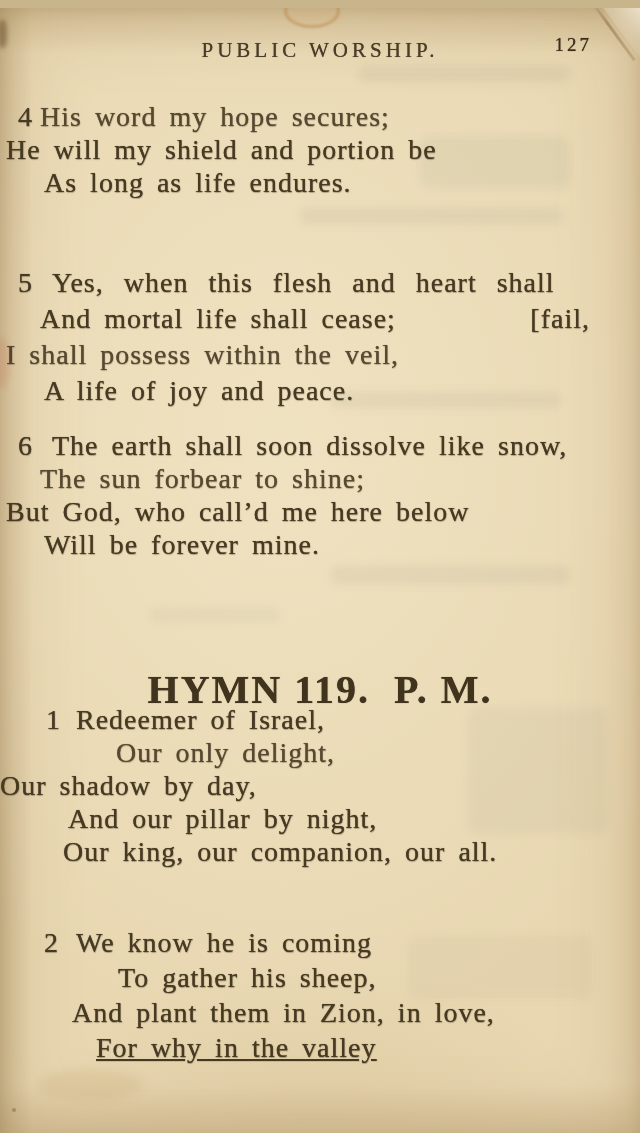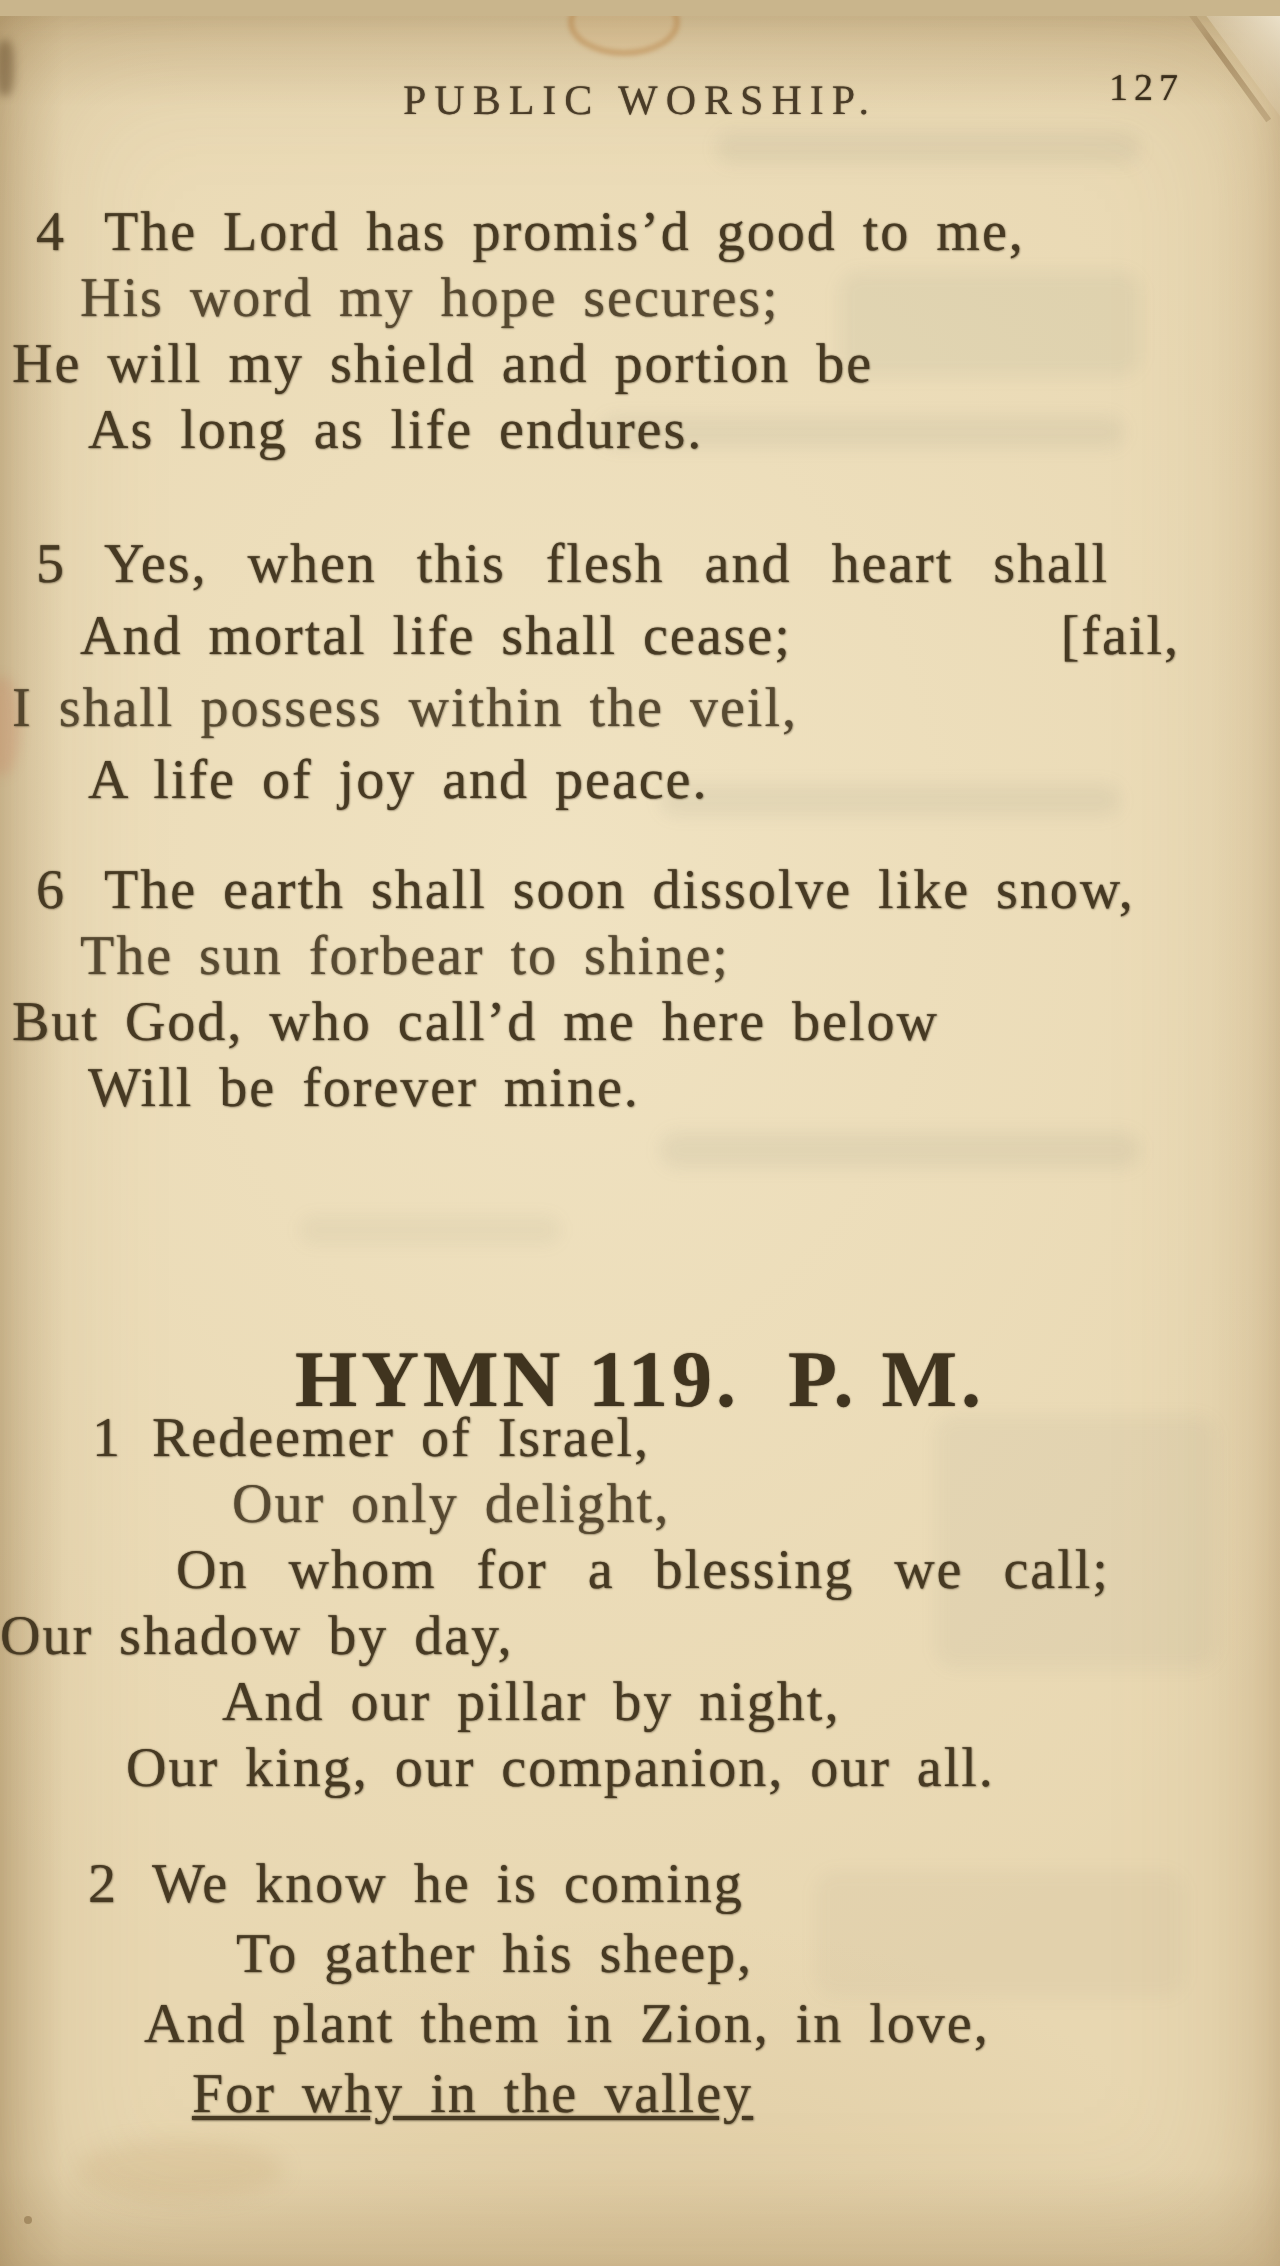"The Lord has promis’d good" span { html: <span>The Lord has promis’d good to me,</span> -> none }
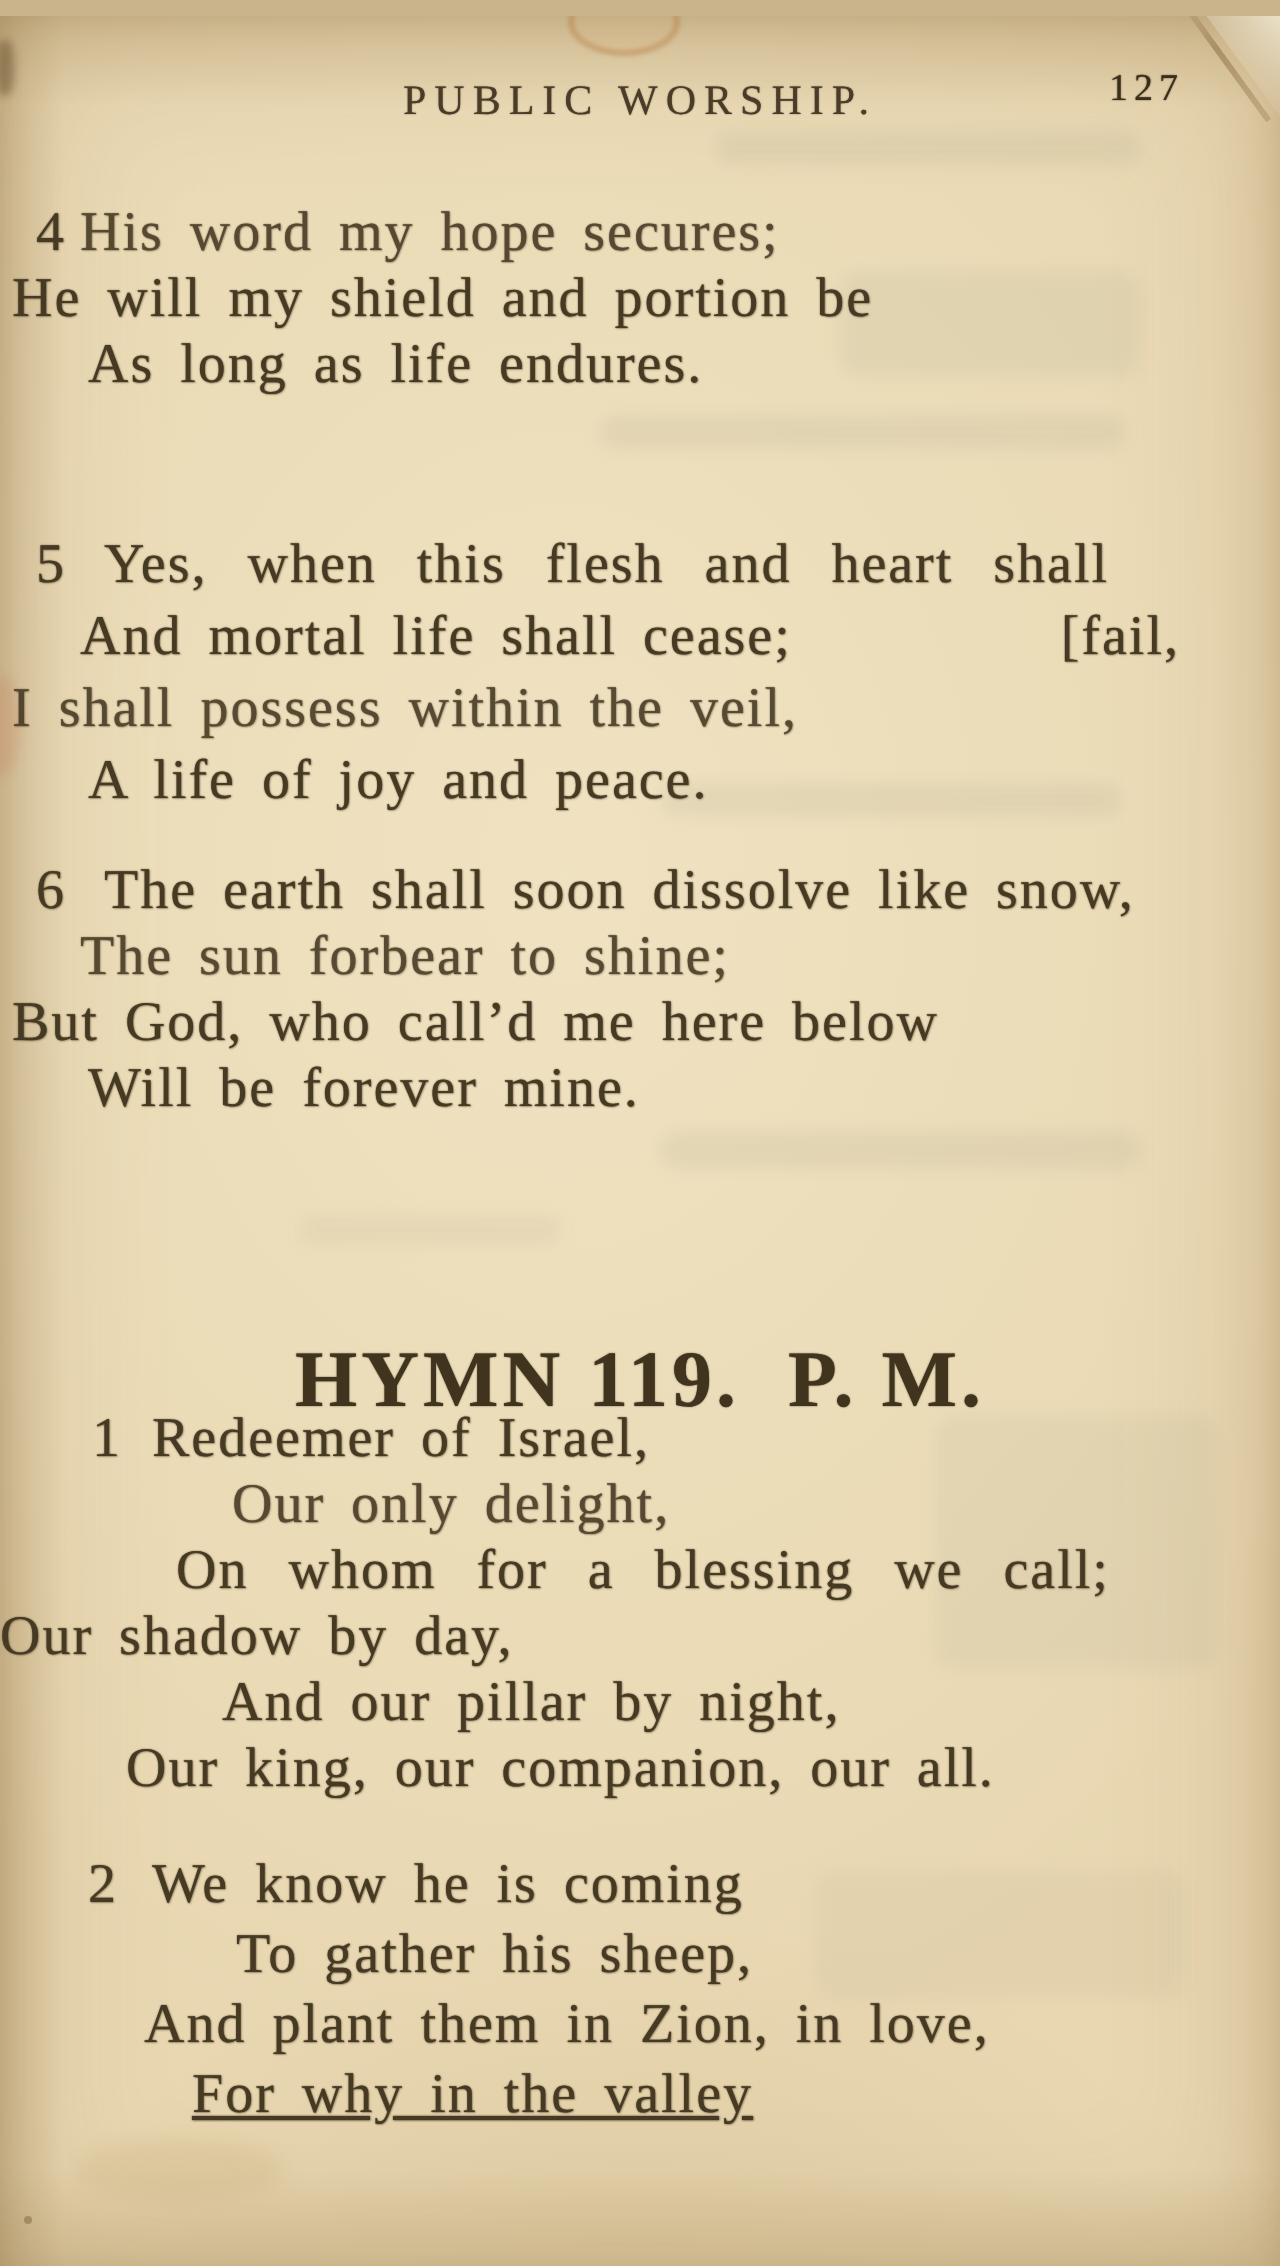"On whom for a blessing" div.line { html: <div> <span>On whom for a blessing we call;</span> </div> -> none }
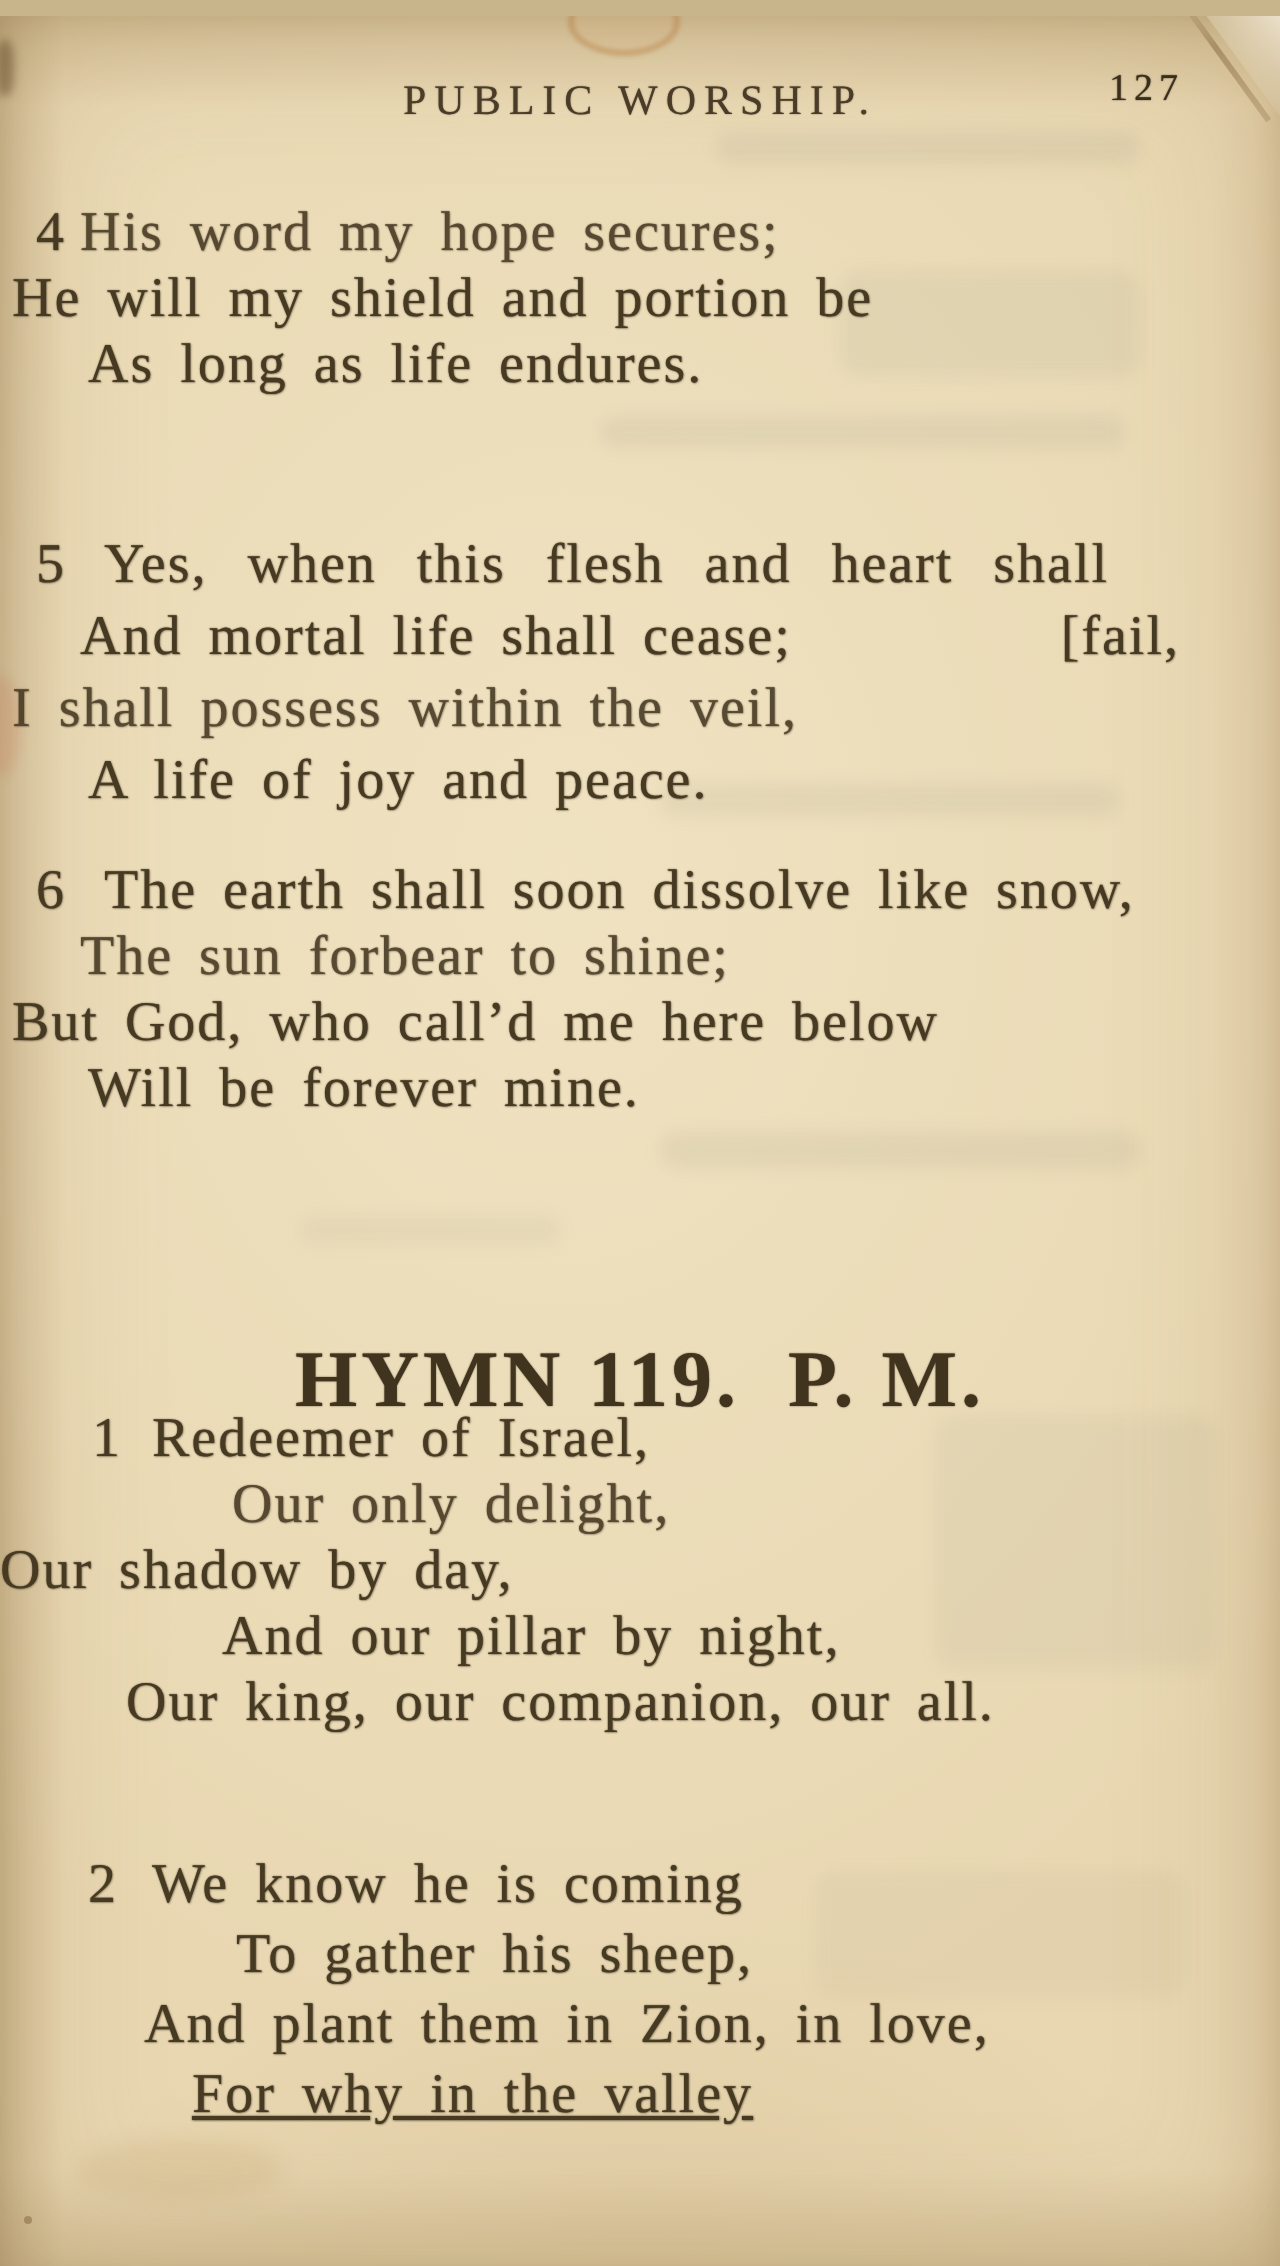"And our pillar by night," .m119a .l5 { padding-left: 111px -> 68px }
